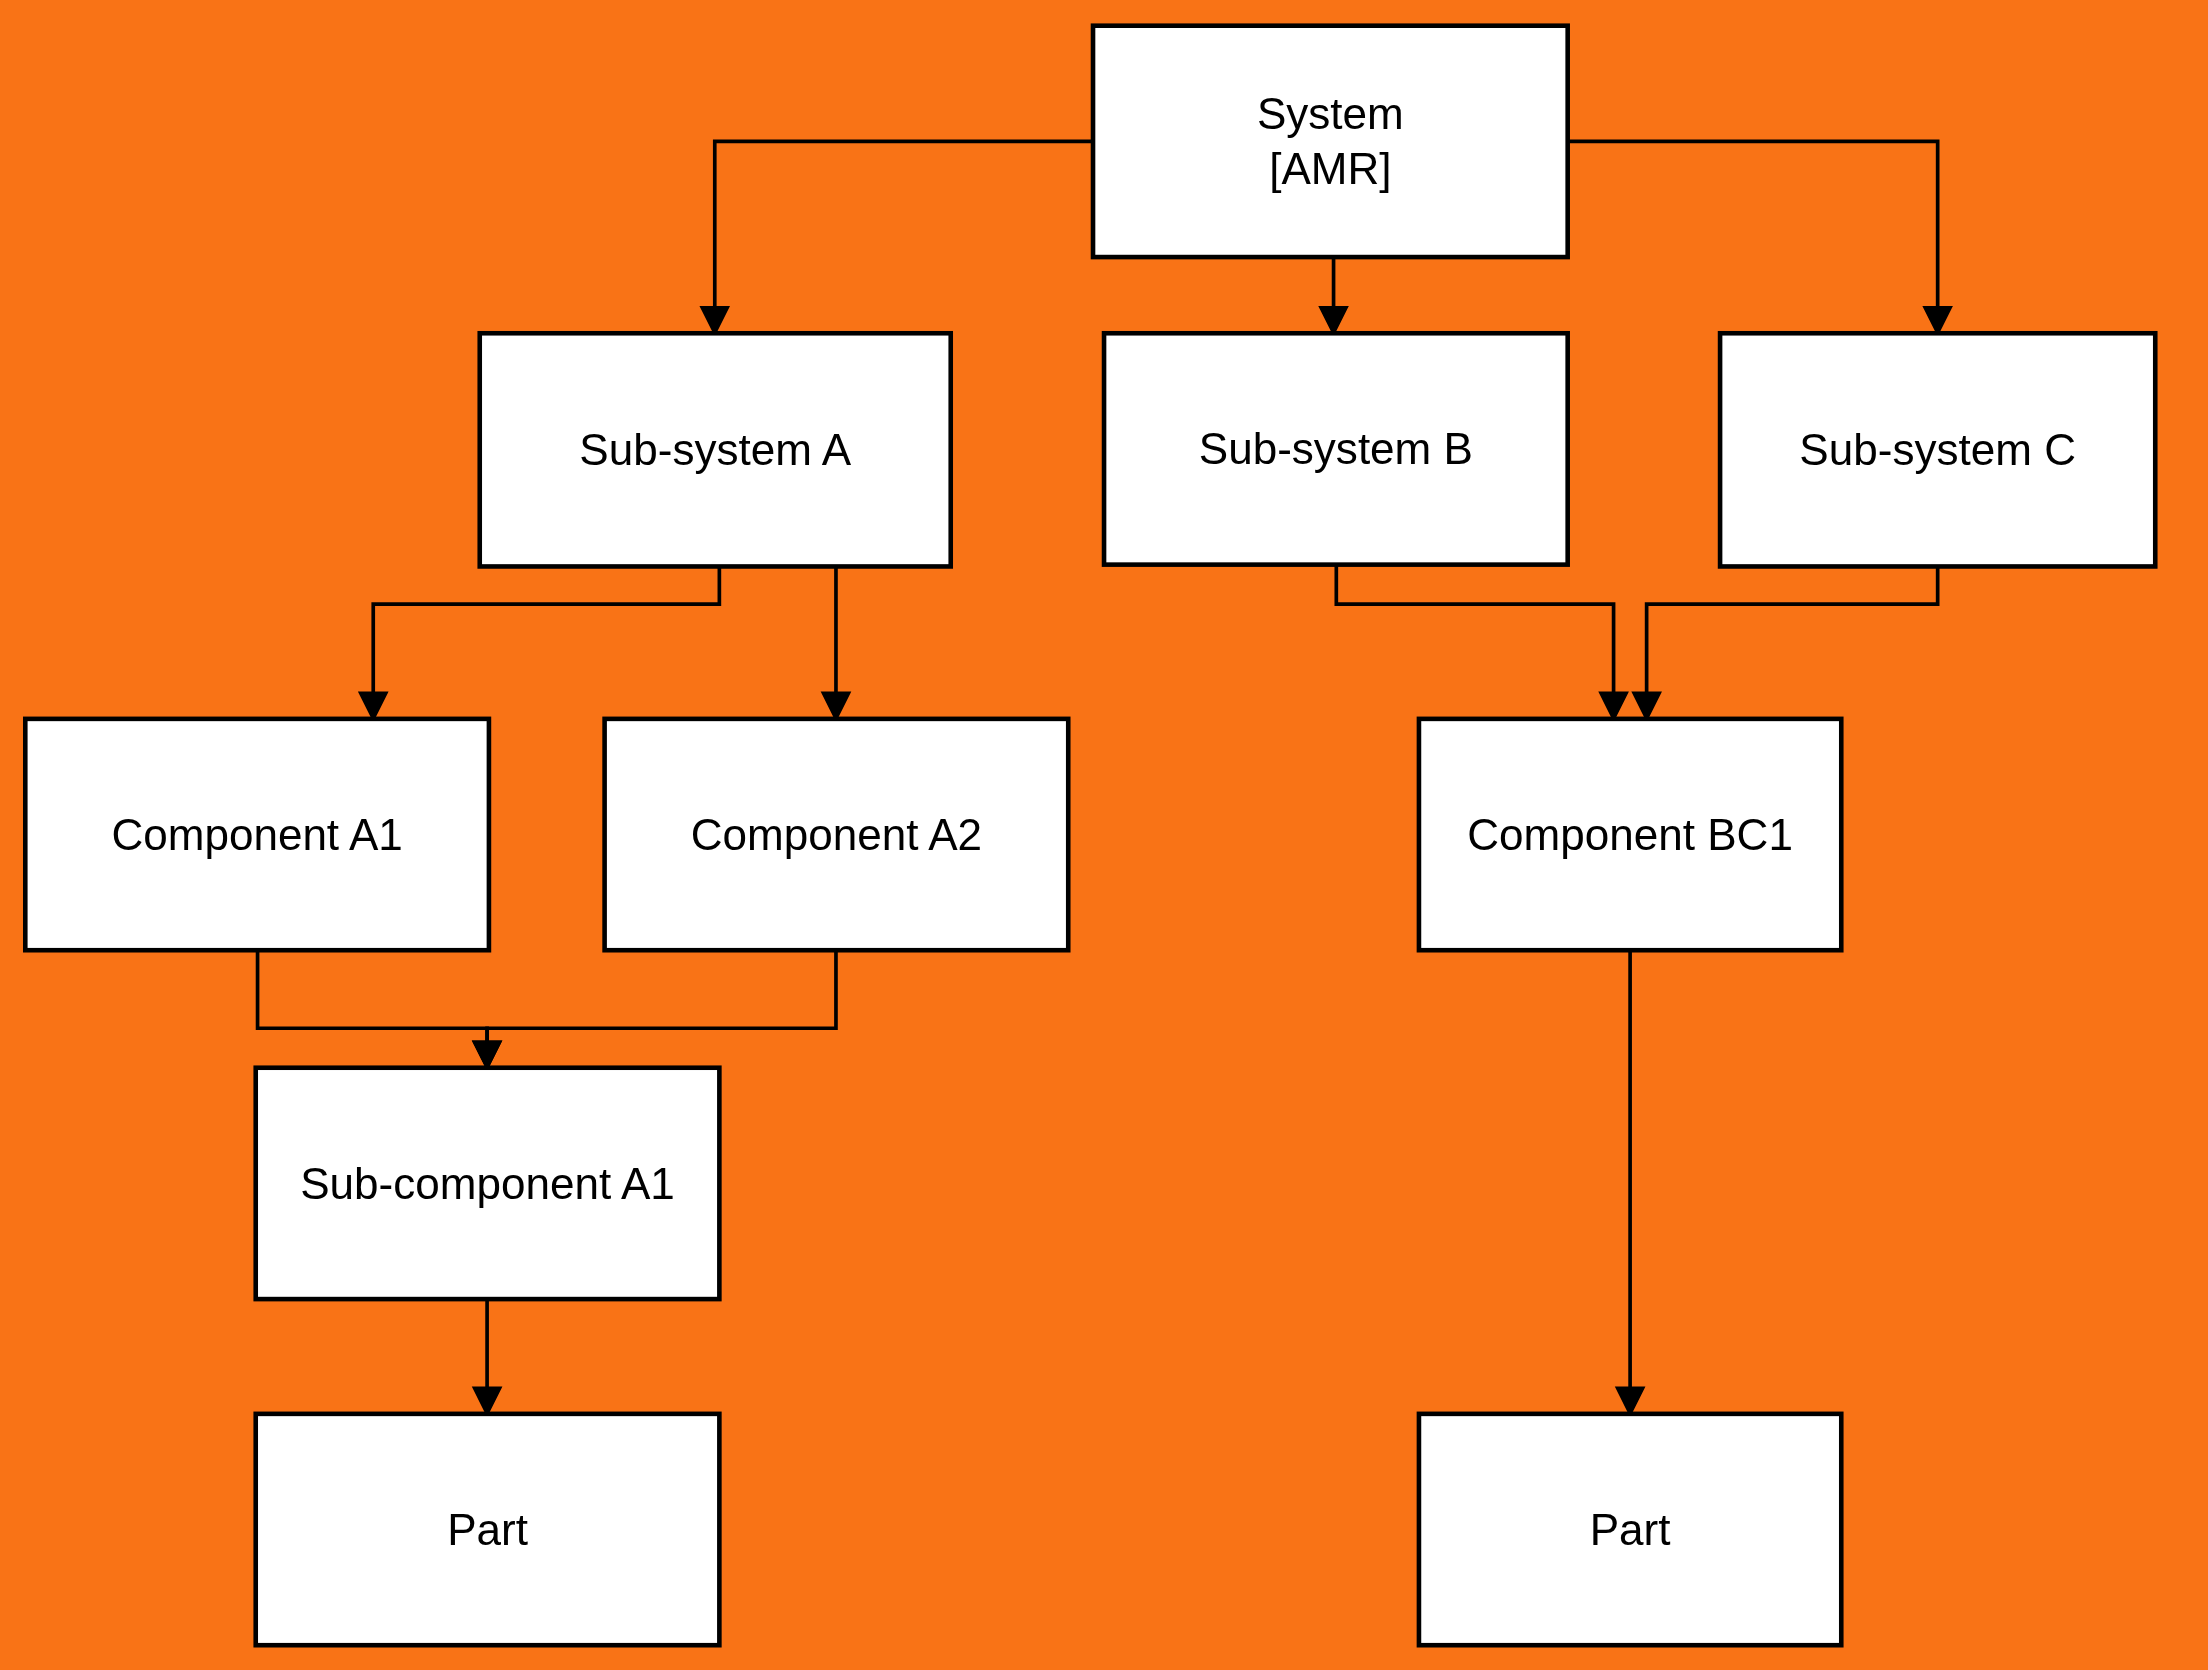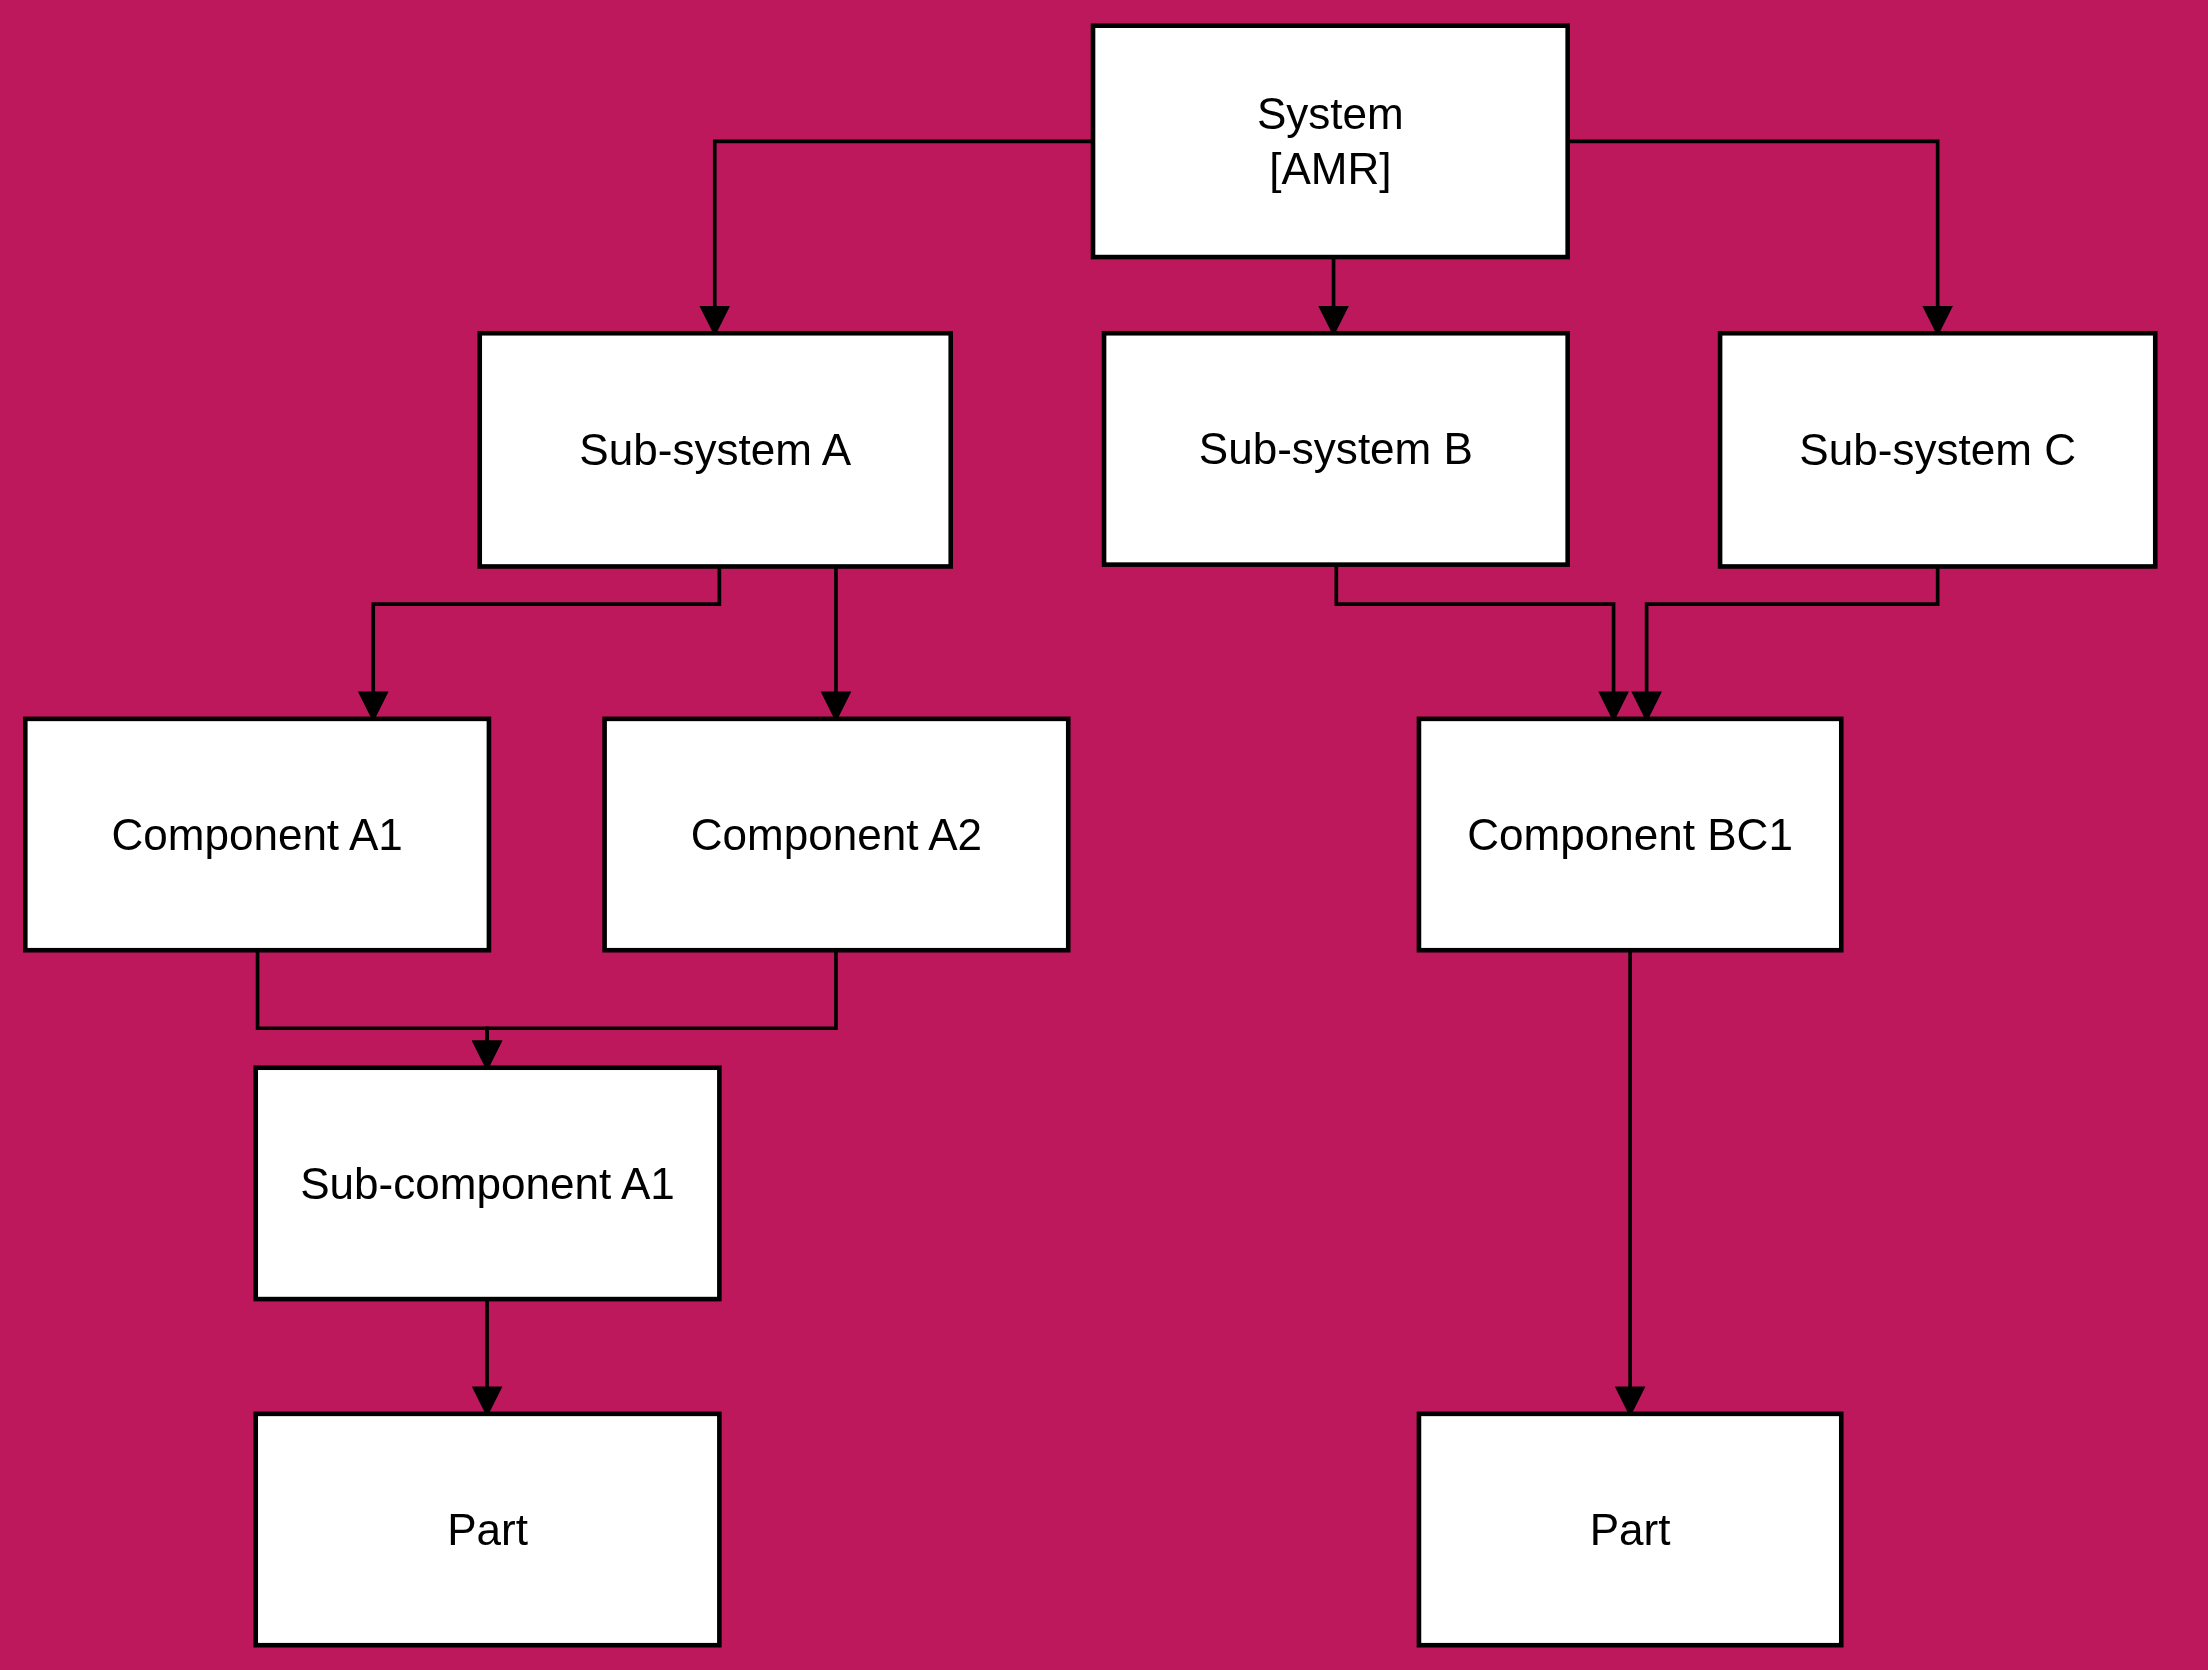"System [AMR]" .diagram-wrap { background: #be185d -> #f97316 }
